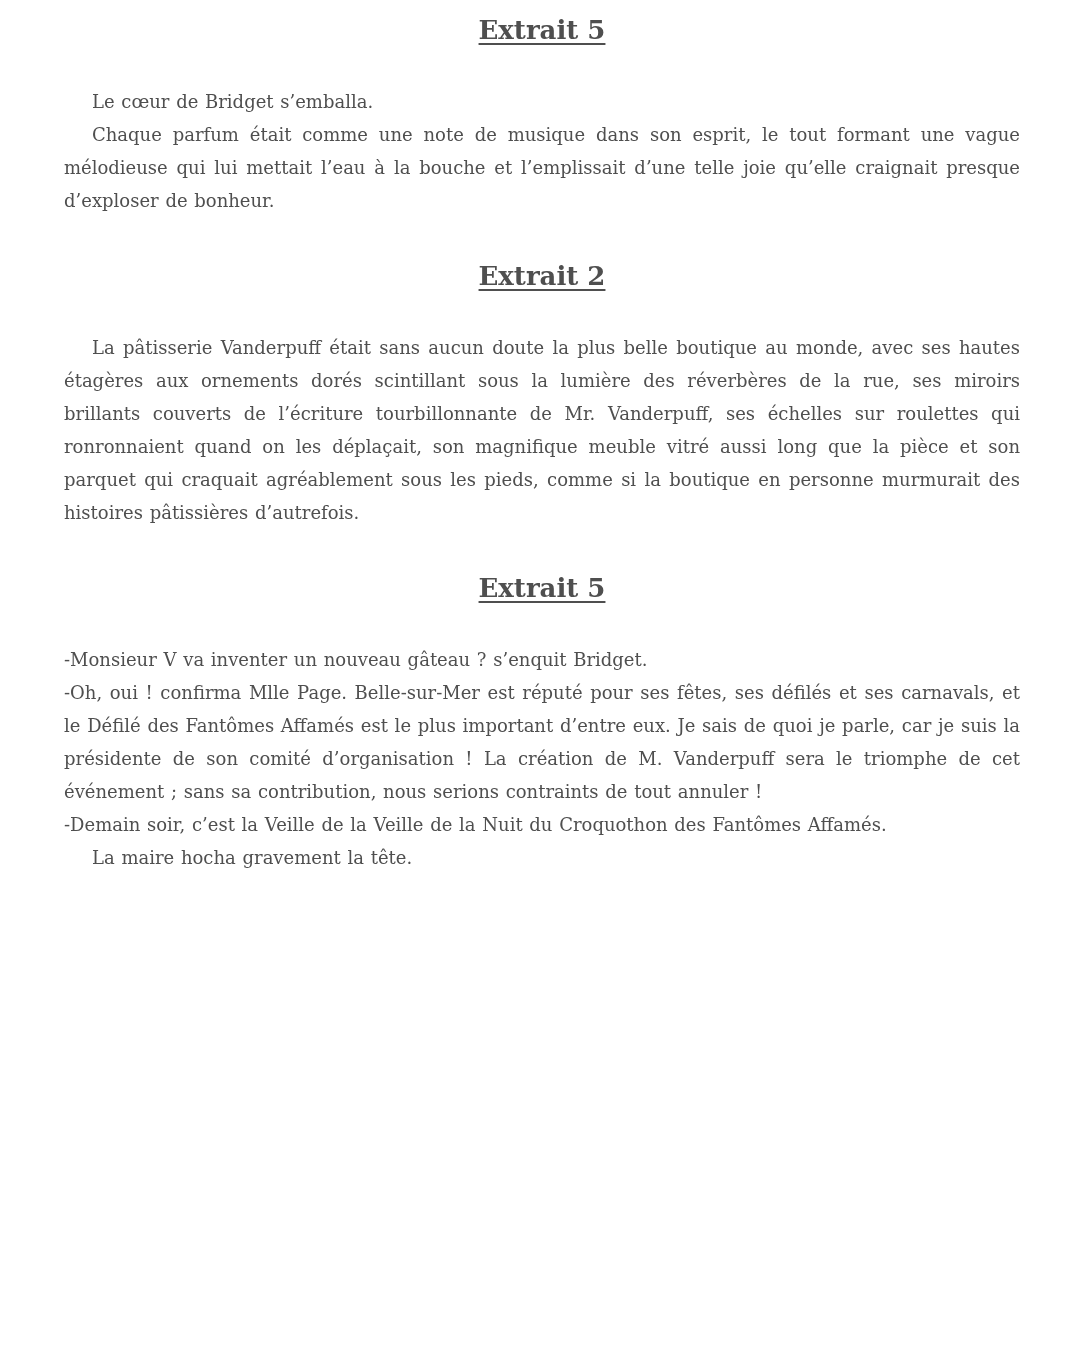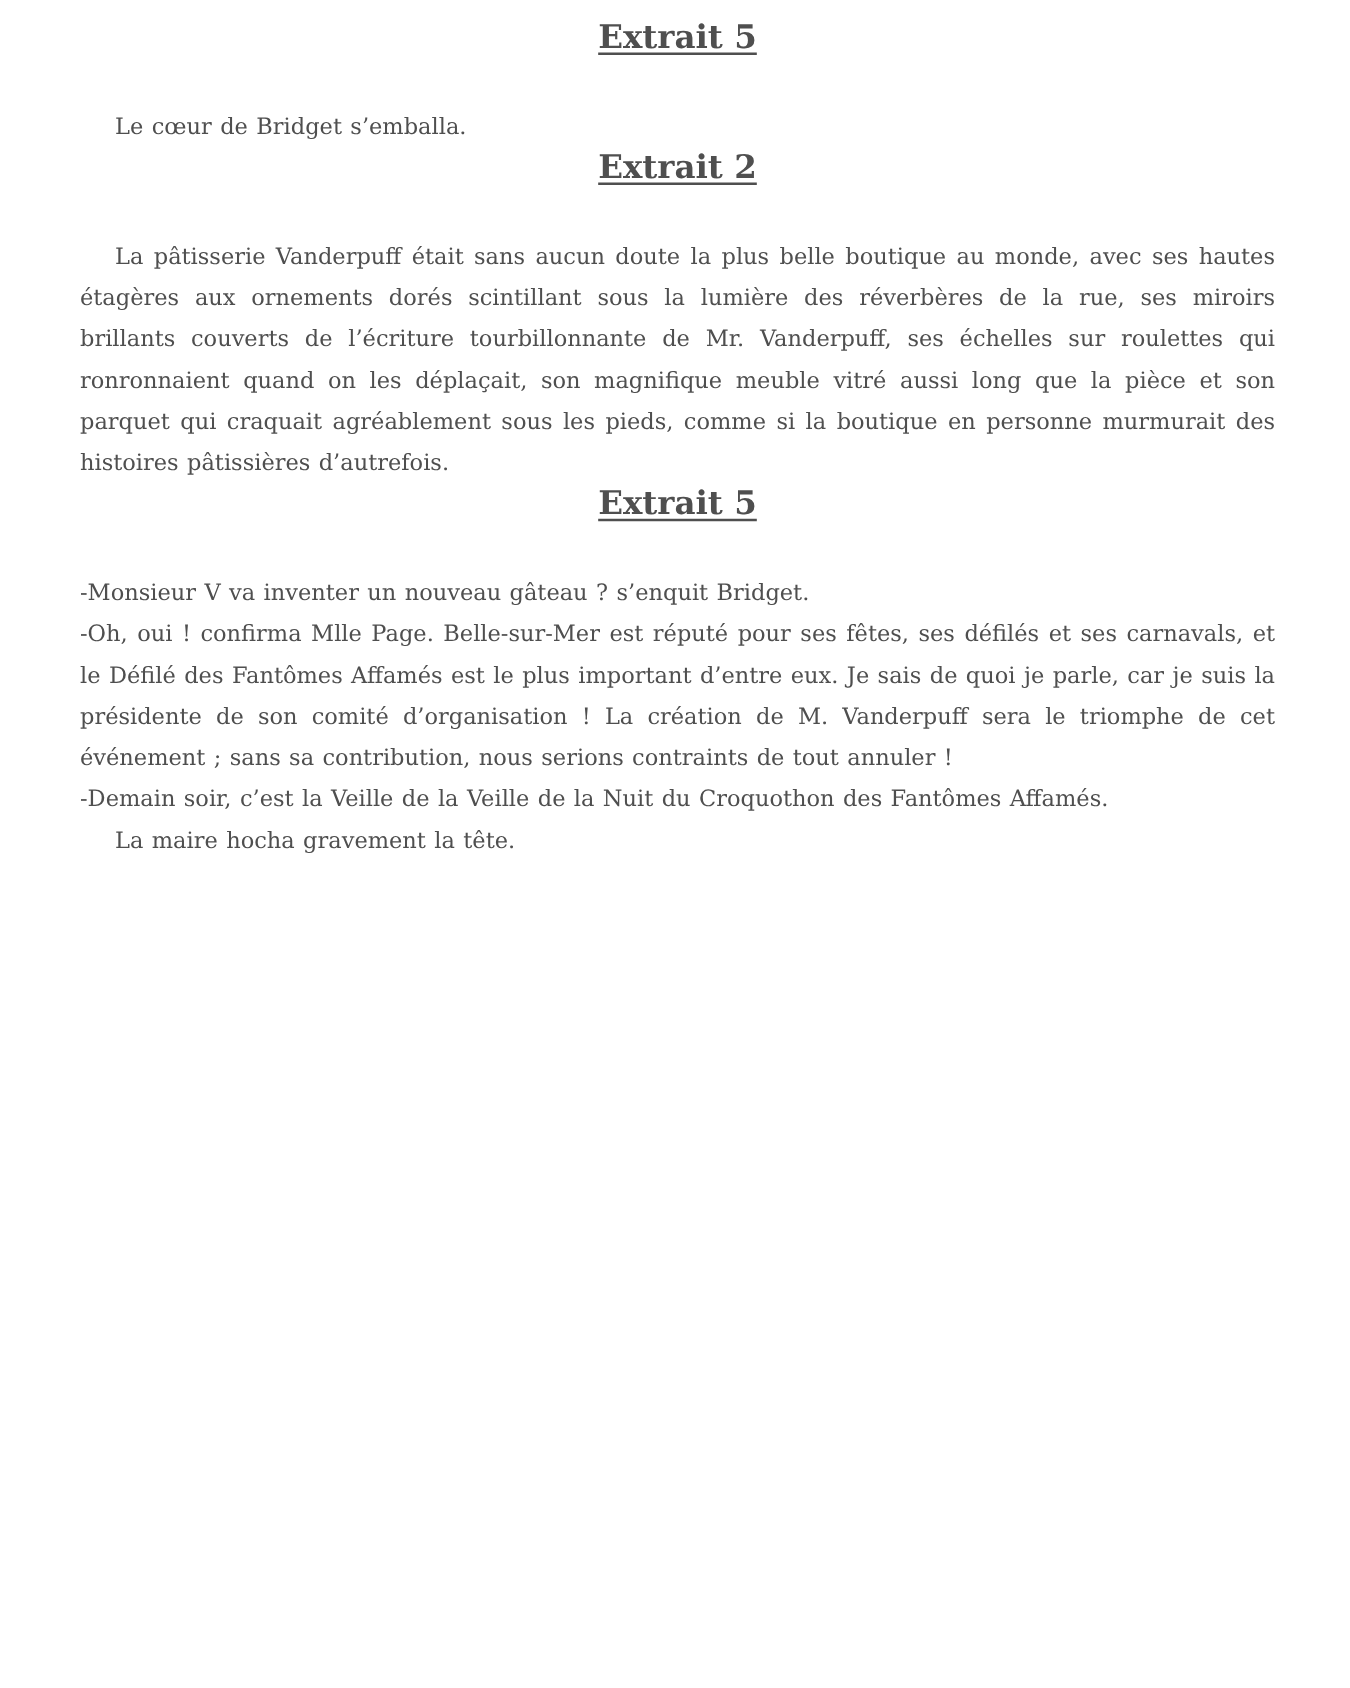"Chaque parfum était comme une" p.paragraph { html: none -> <p>Chaque parfum était comme une note de musique dans son esprit, le tout formant une vague mélodieuse qui lui mettait l’eau à la bouche et l’emplissait d’une telle joie qu’elle craignait presque d’exploser de bonheur.</p> }
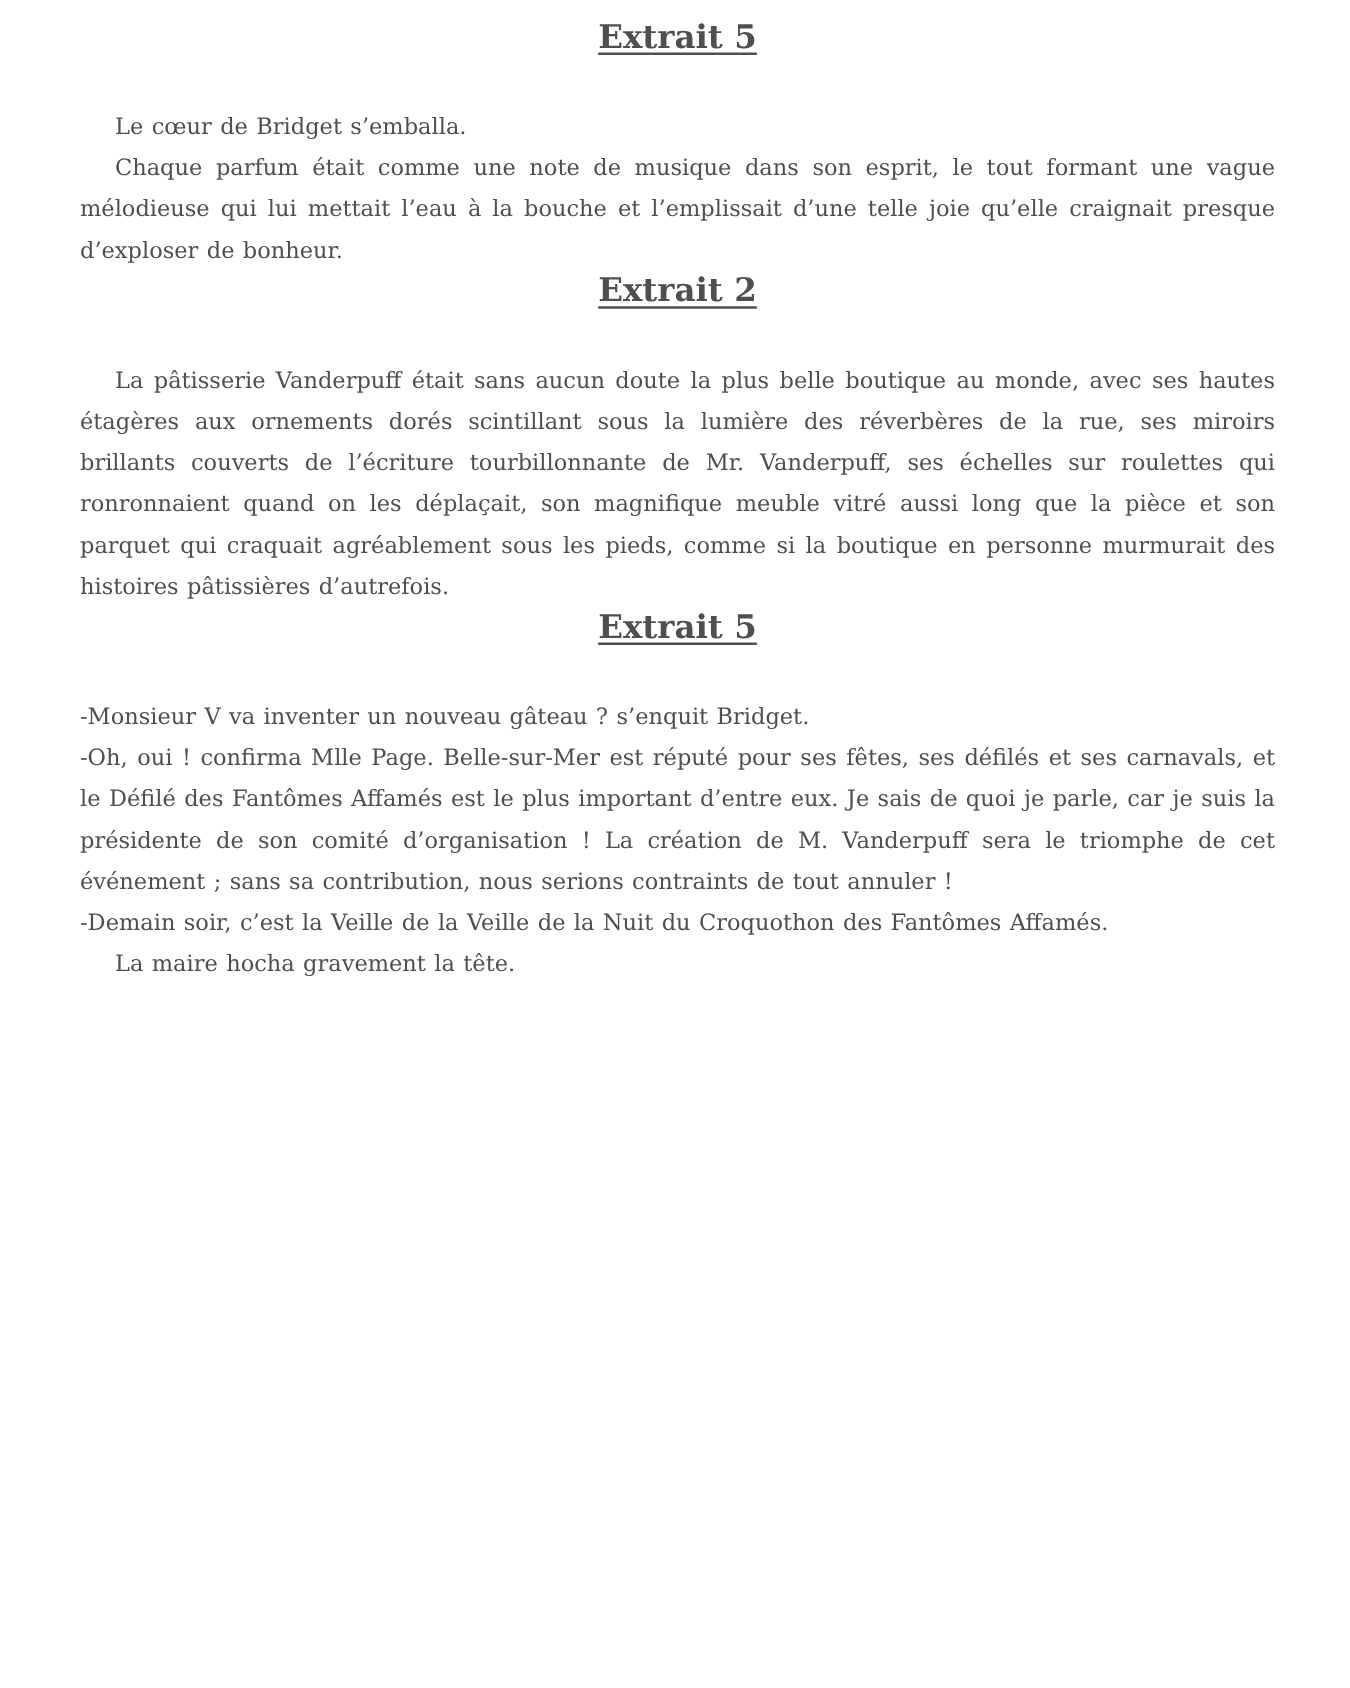"Extrait 2" .section + .section .section-heading { margin-top: none -> 43px }
